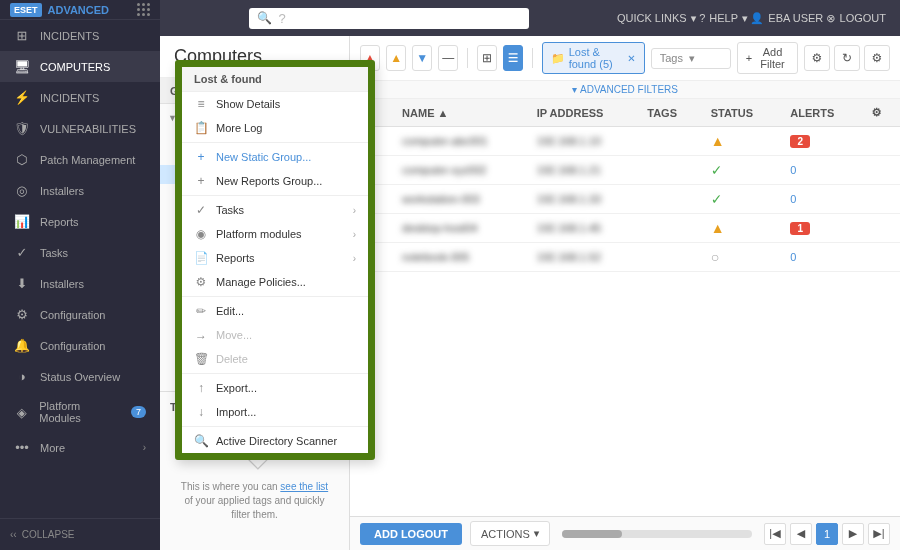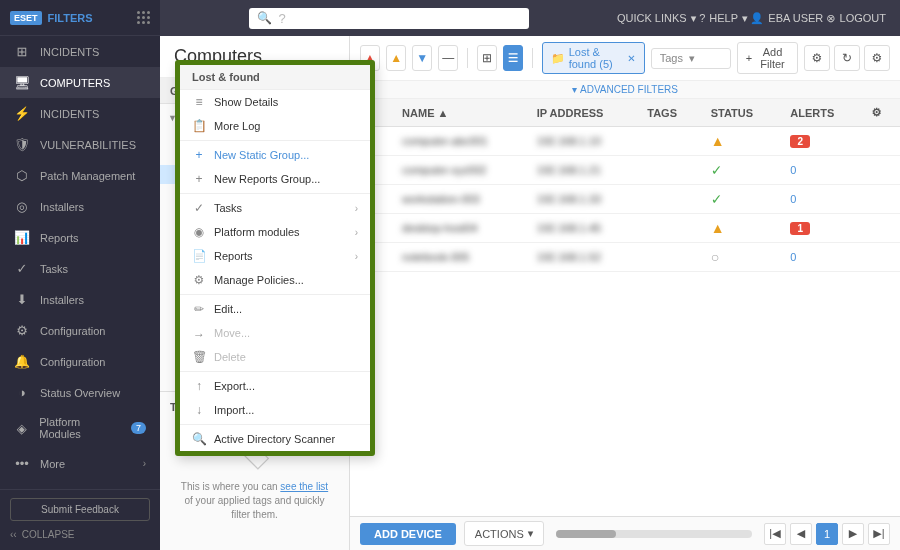"ESET" .sidebar-header { height: 36px -> 20px }
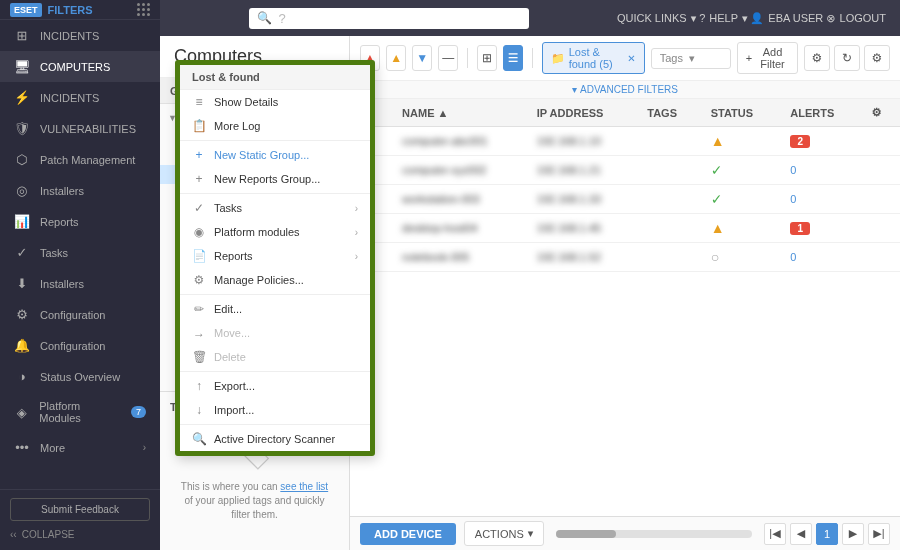"FILTERS" span { text: FILTERS -> ADVANCED }
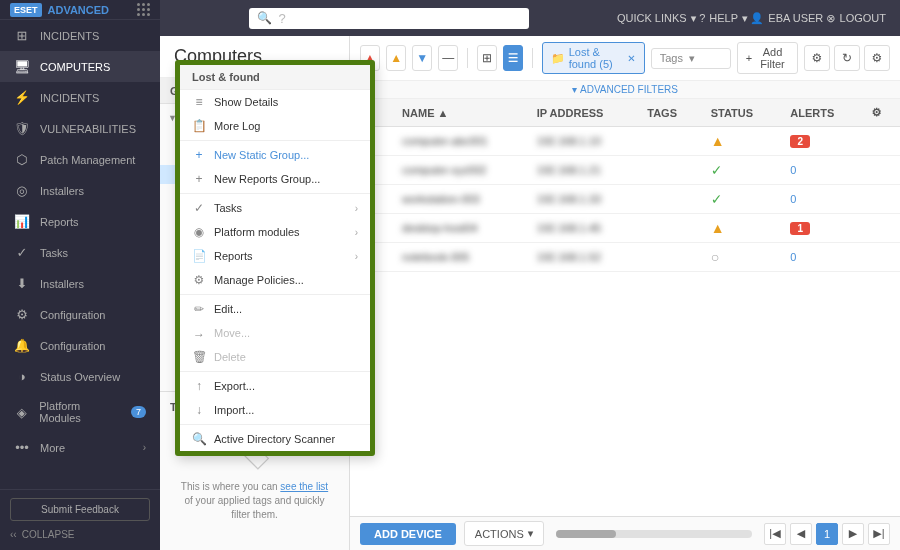"Lost & found" .context-menu { border: 5px solid #4d7c0f -> 7px solid #4d7c0f }
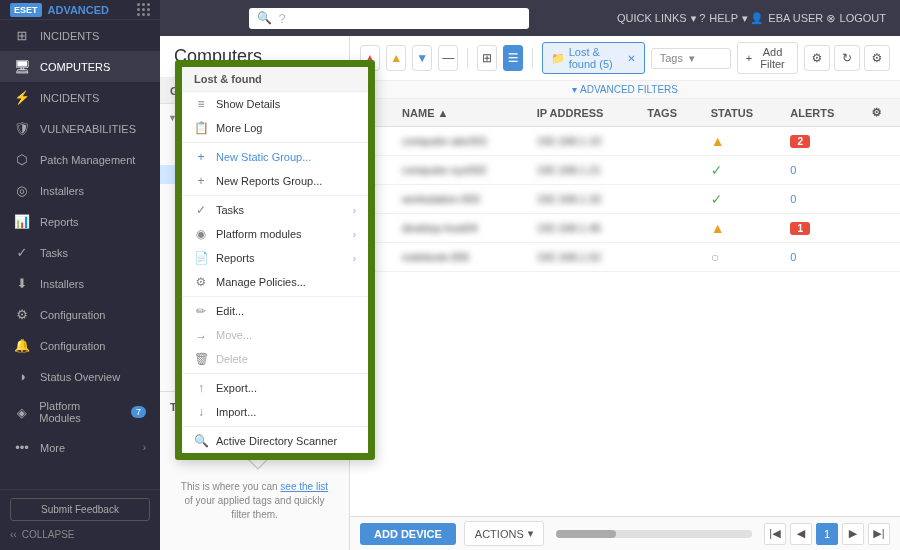"Submit Feedback" button.submit-feedback { html: <button>Submit Feedback</button> -> none }
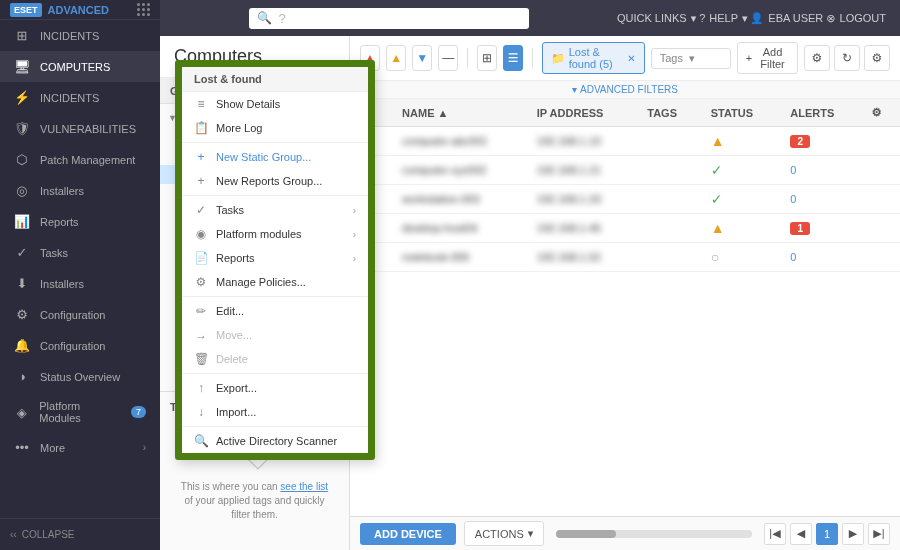"ADD DEVICE" button.add-device-btn { text: DEVICE -> LOGOUT }
